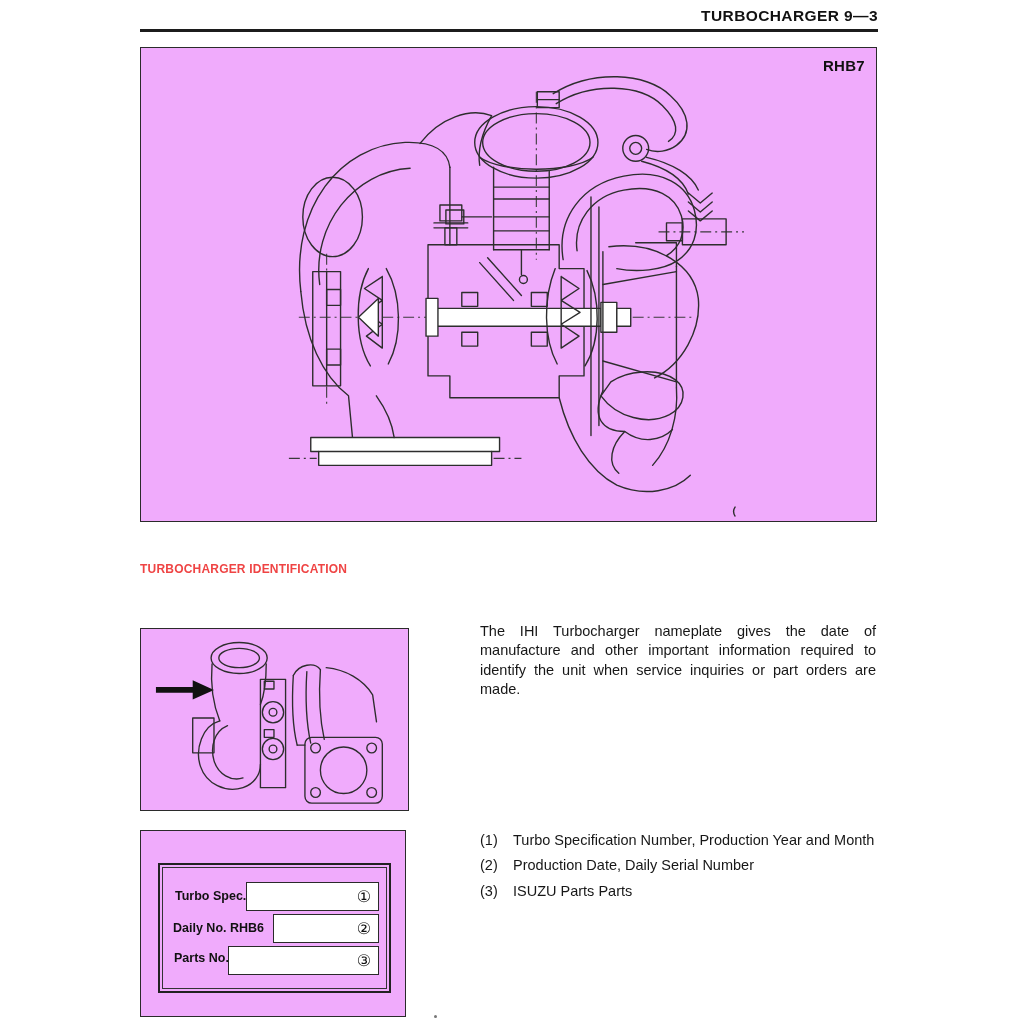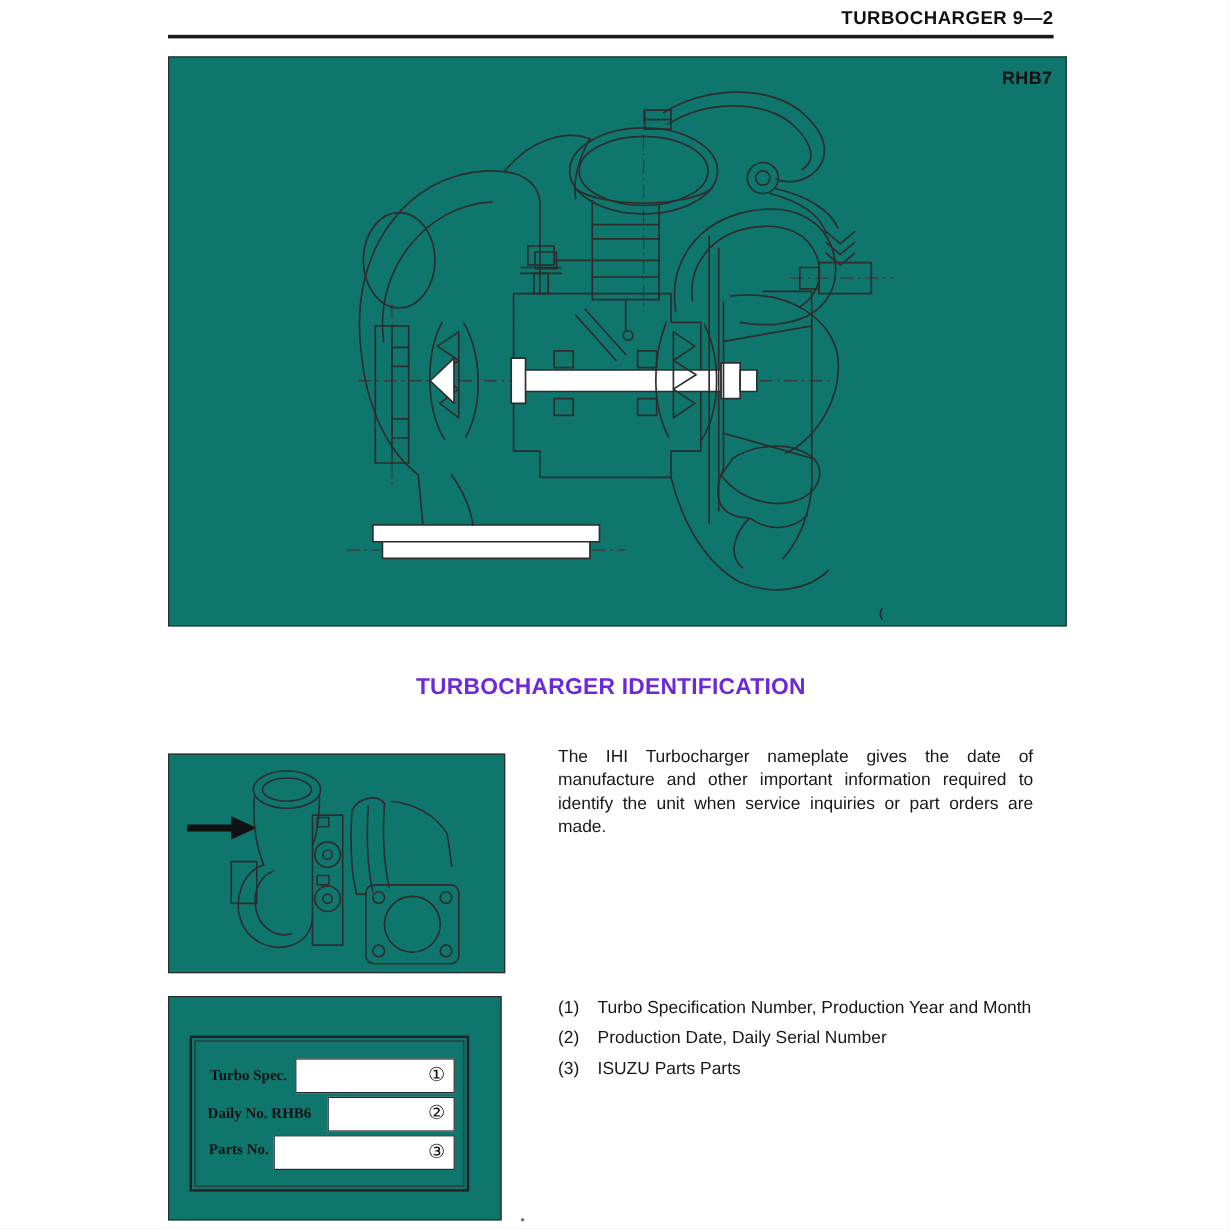"TURBOCHARGER 9—2" div.hdr-title { text: 2 -> 3 }
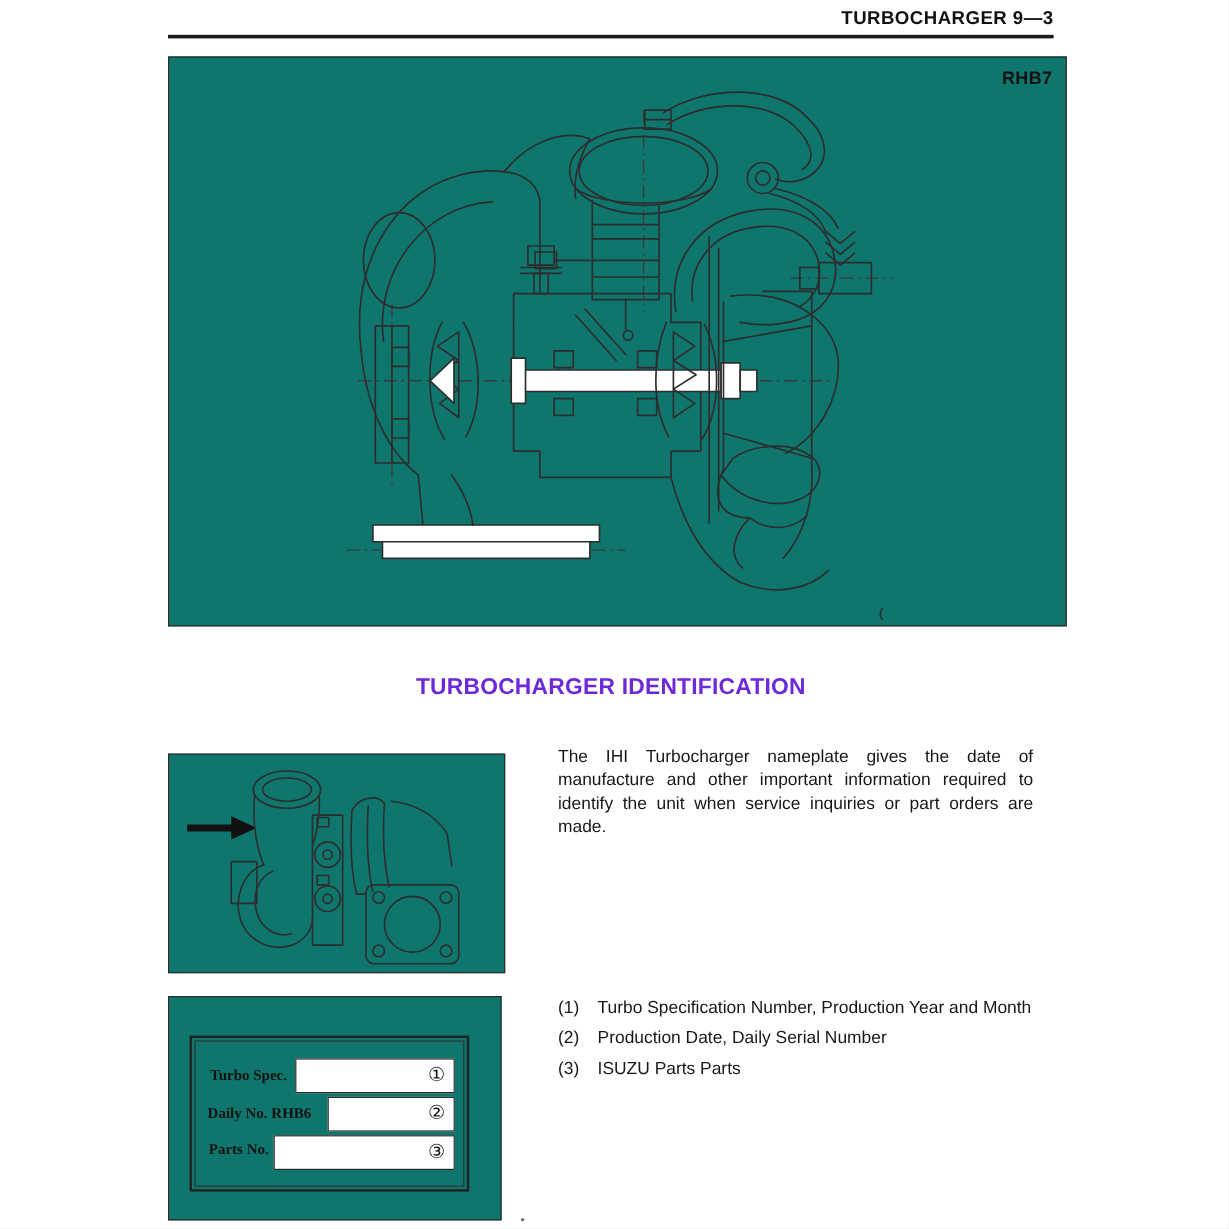"RHB7" .figbox { background: #0f766e -> #f0abfc; padding-left: 12px -> none }
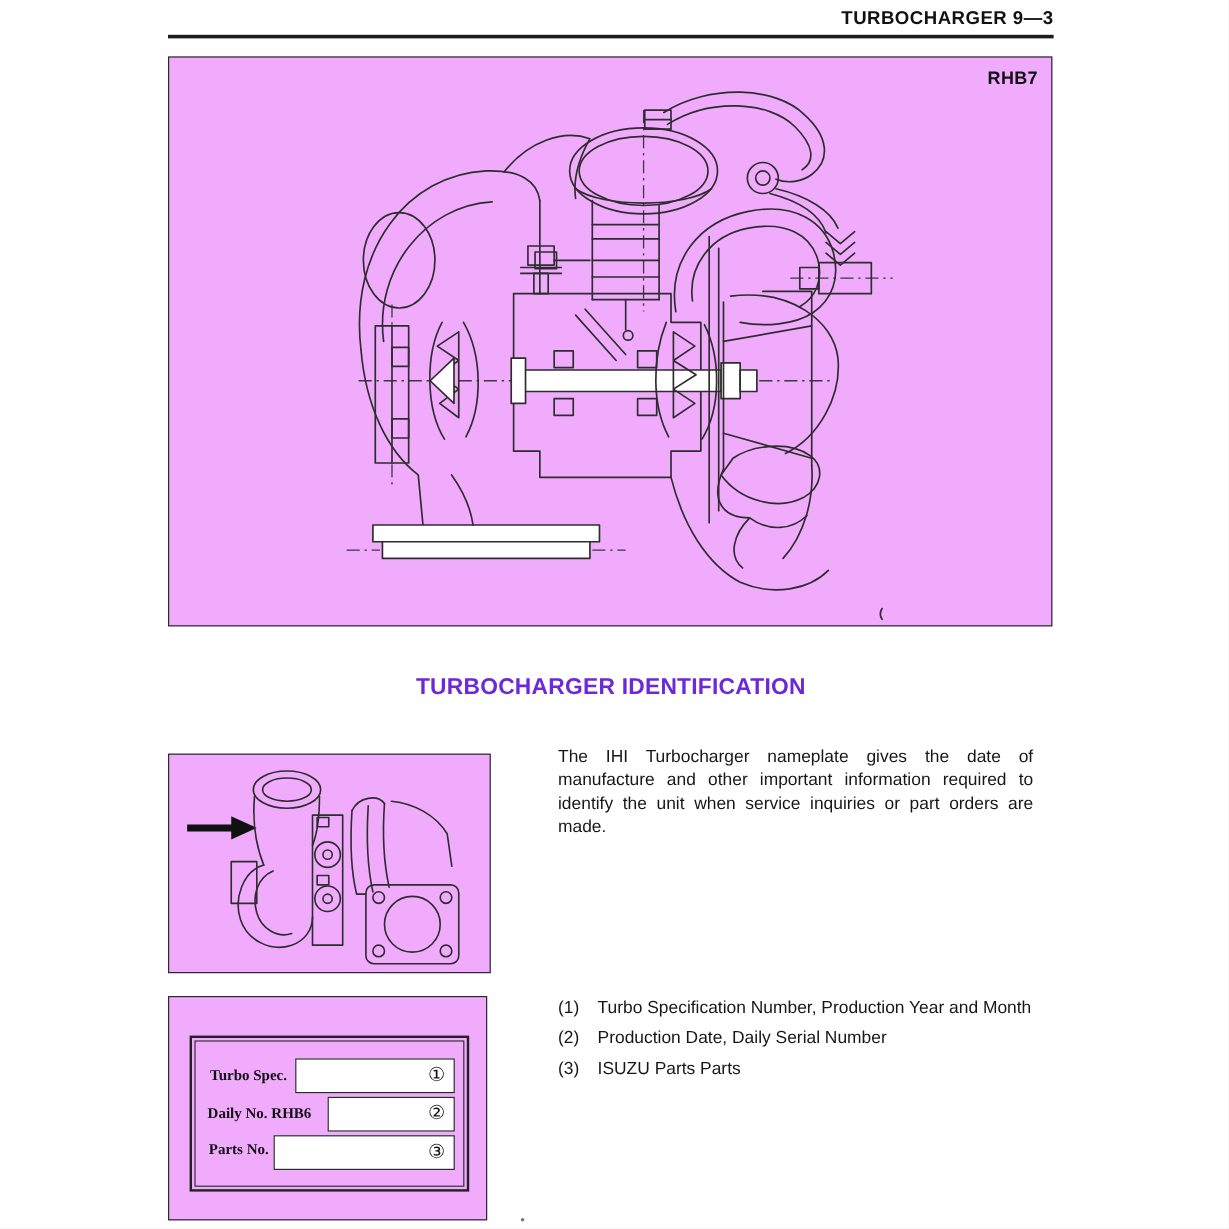"TURBOCHARGER IDENTIFICATION" .sec-title { color: #6d28d9 -> #ef4444; font-size: 19px -> 12px; text-align: center -> left }
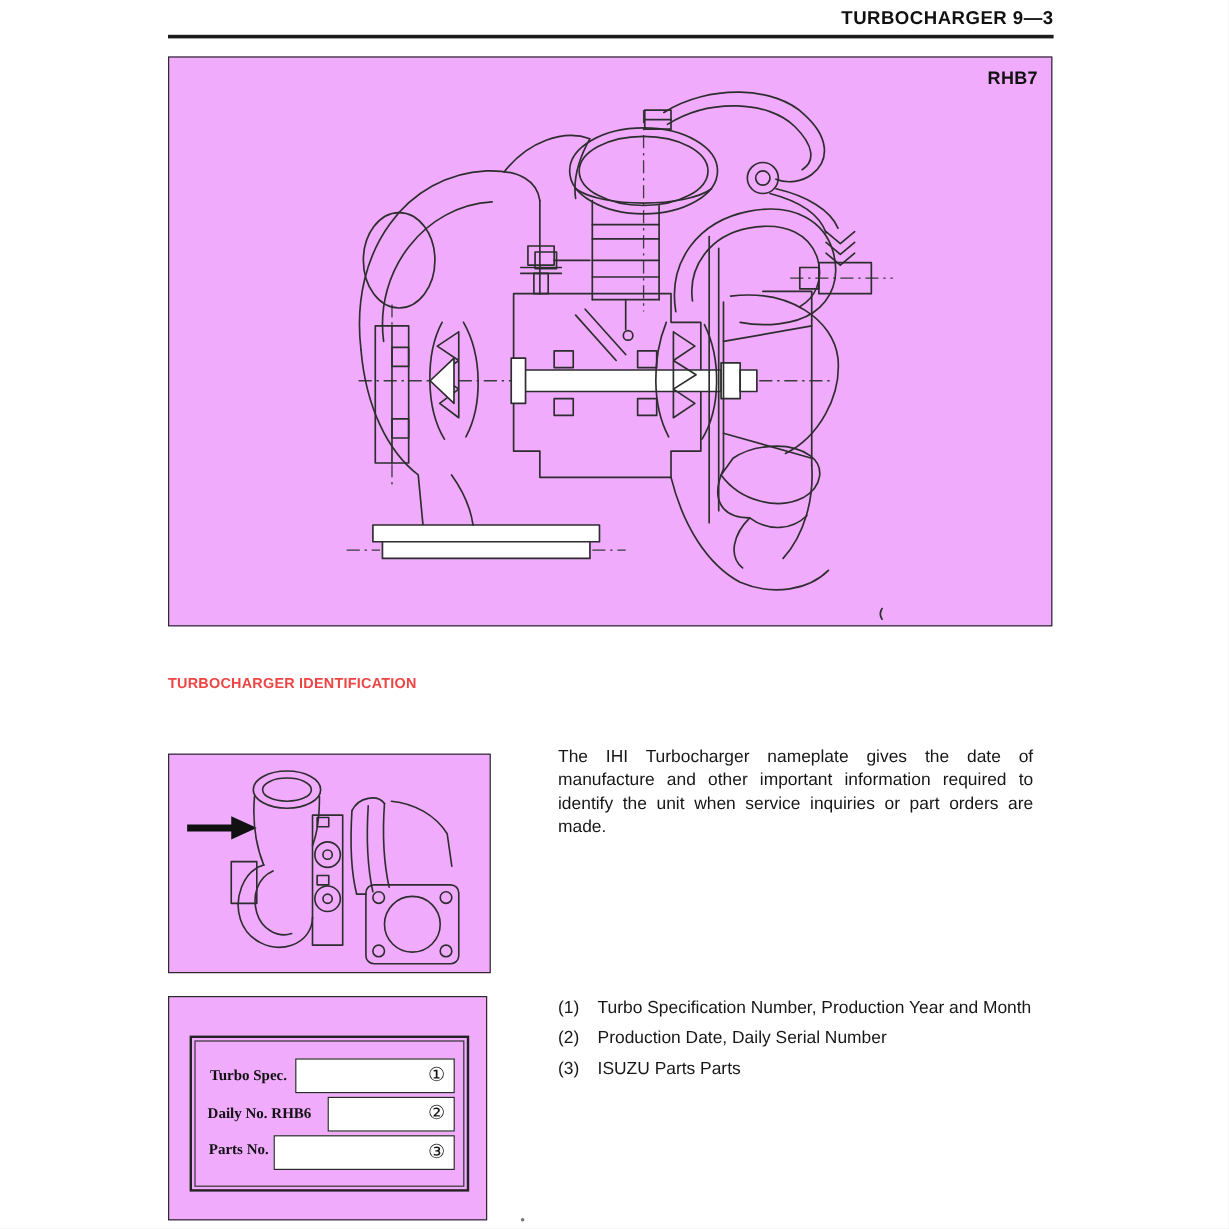"The IHI Turbocharger nameplate gives" .col { left: 465px -> 480px }
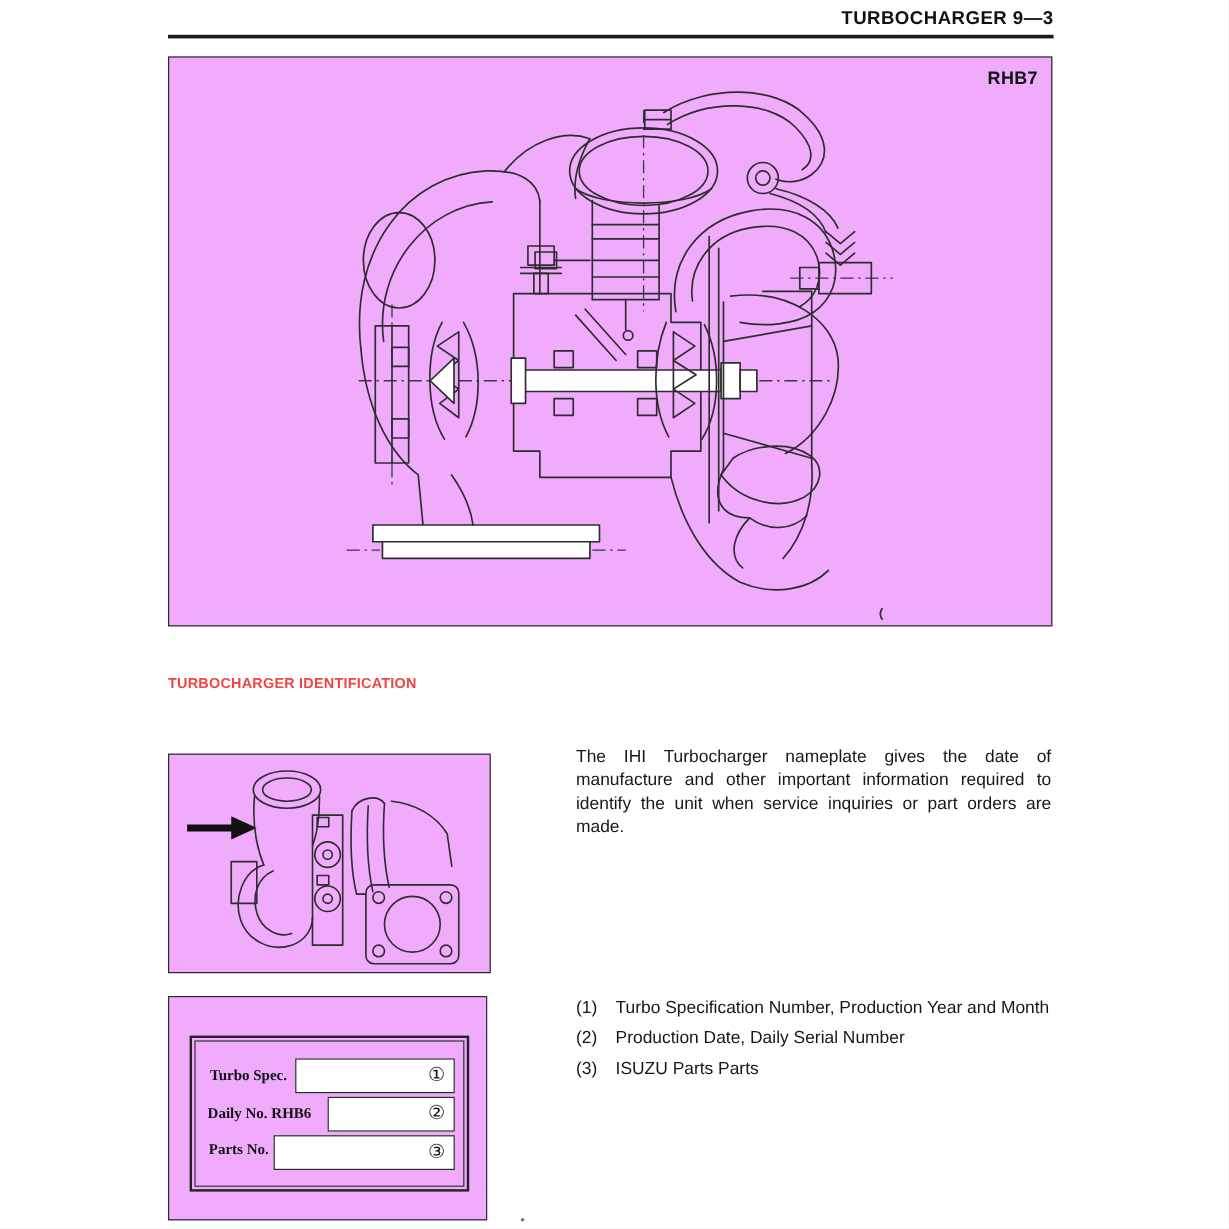"Turbo Spec." #fig-plate { font-family: Liberation Serif, serif -> none }
